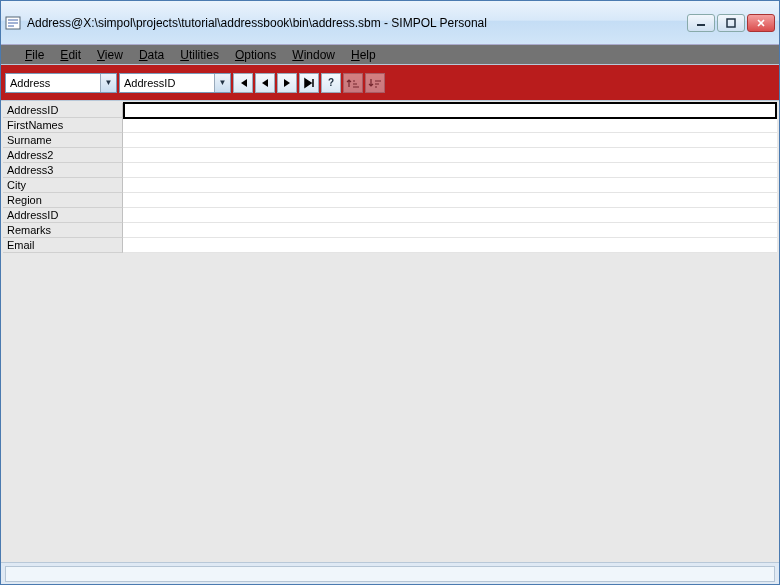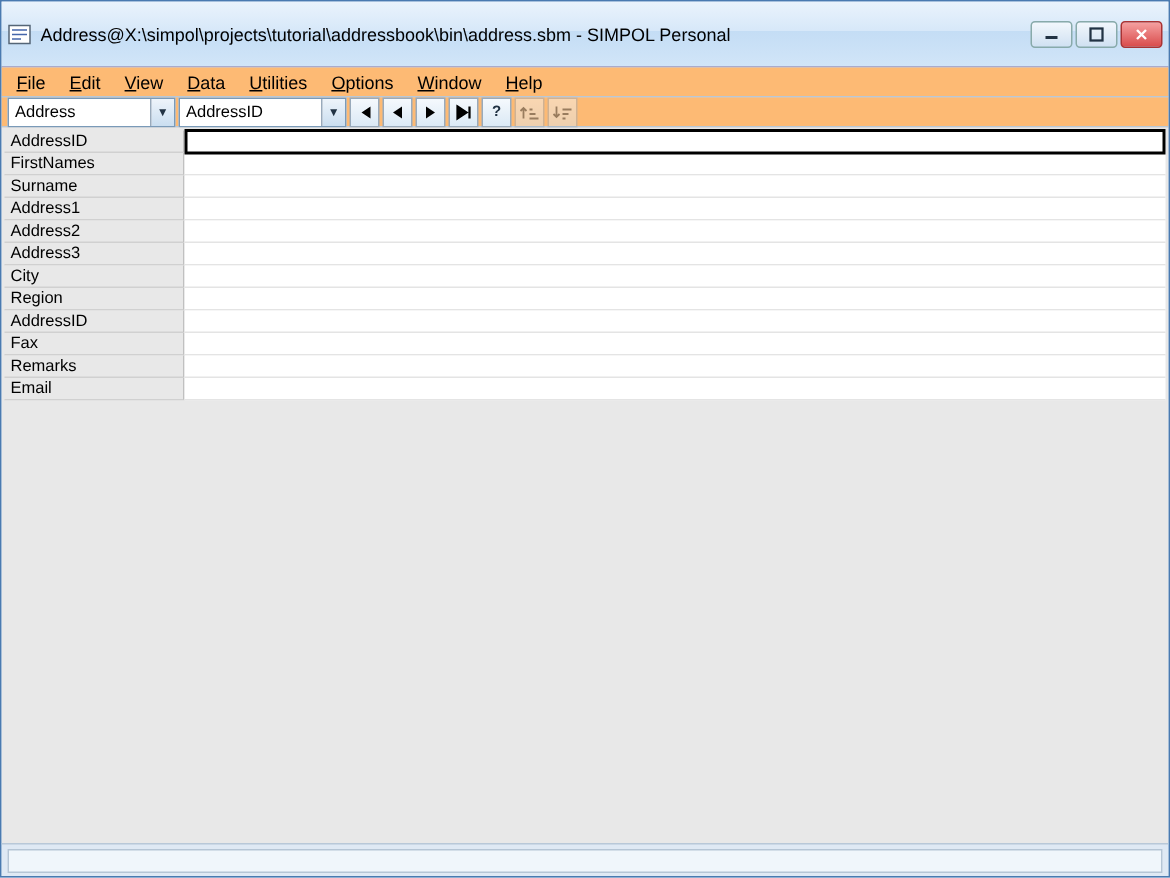"File" .menubar { background: #fdba74 -> #737373; padding: 0 3px -> 0 17px }
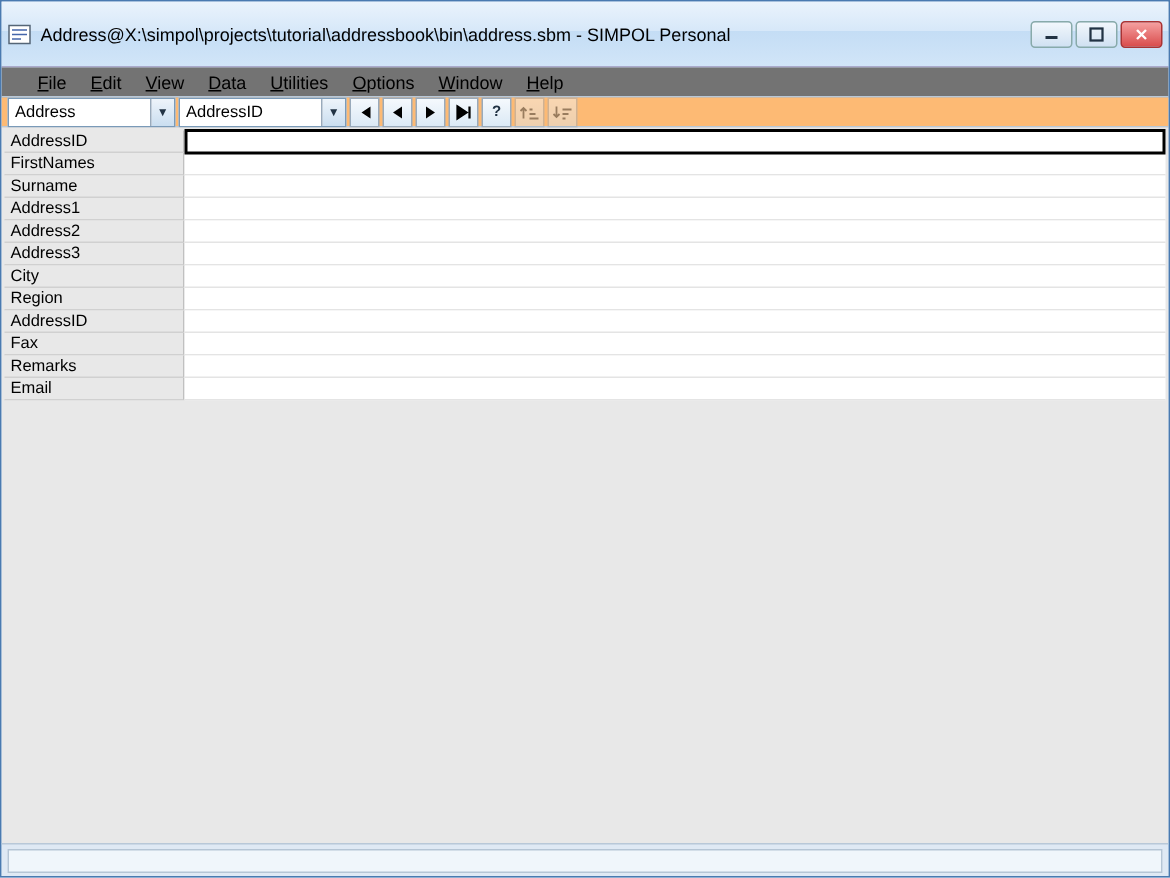"Address" .toolbar { background: #fdba74 -> #b91c1c; height: 20px -> 36px }
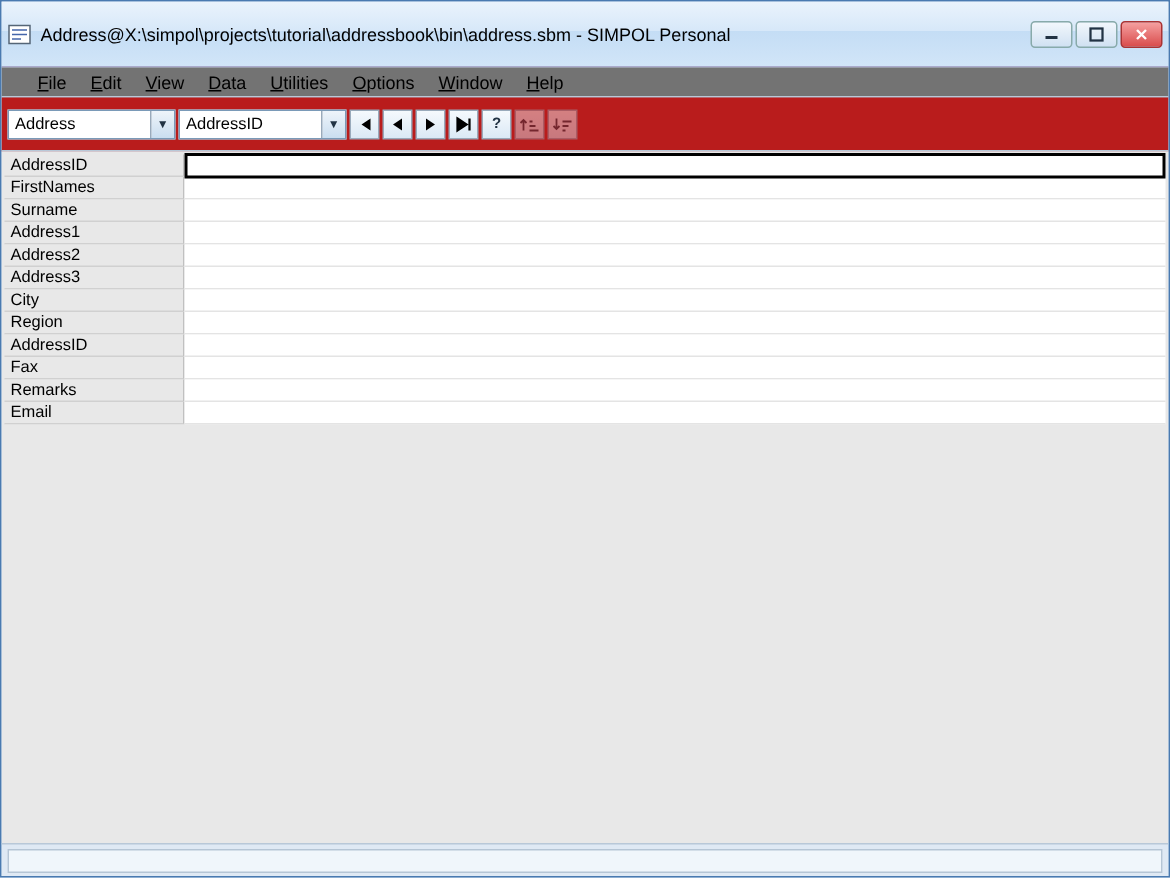"Address1" div.record-row { html: <div> <div>Address1</div> <div></div> </div> -> none }
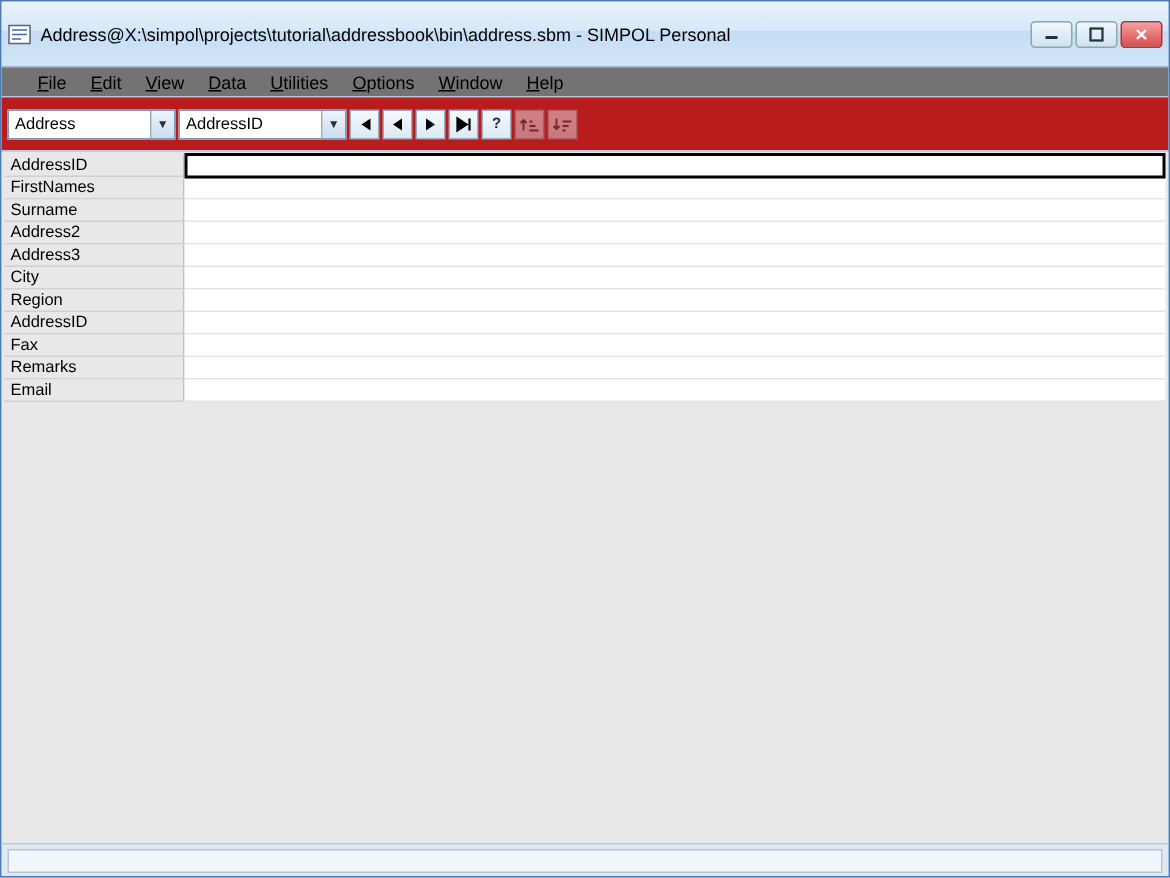"Fax" div.record-row { html: <div> <div>Fax</div> <div></div> </div> -> none }
